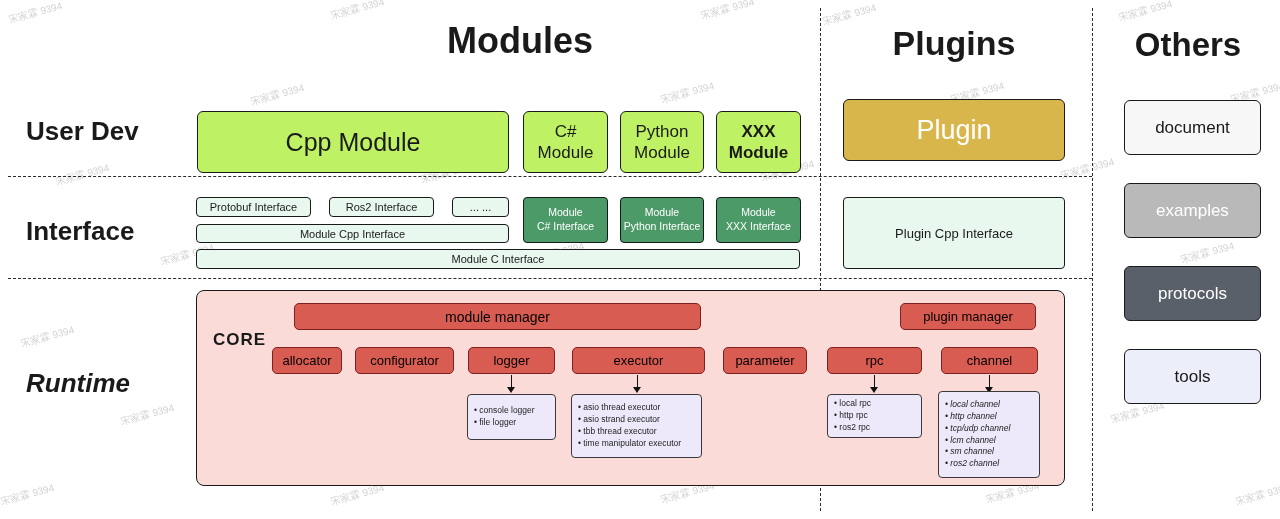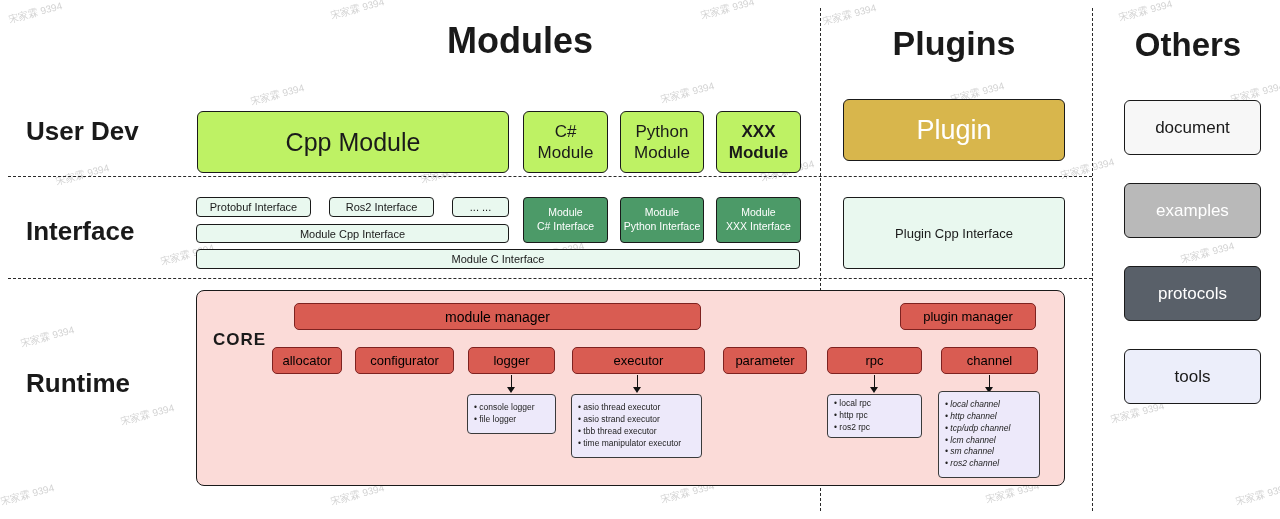"Runtime" .lbl-runtime { font-style: none -> italic }
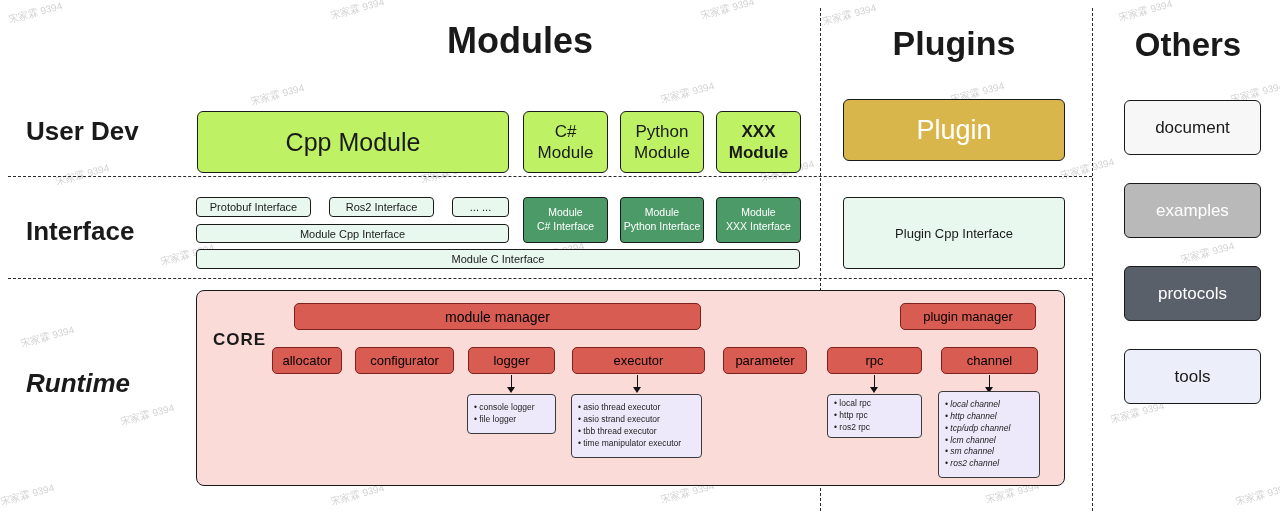"console logger" .l-logger { height: 40px -> 46px }
